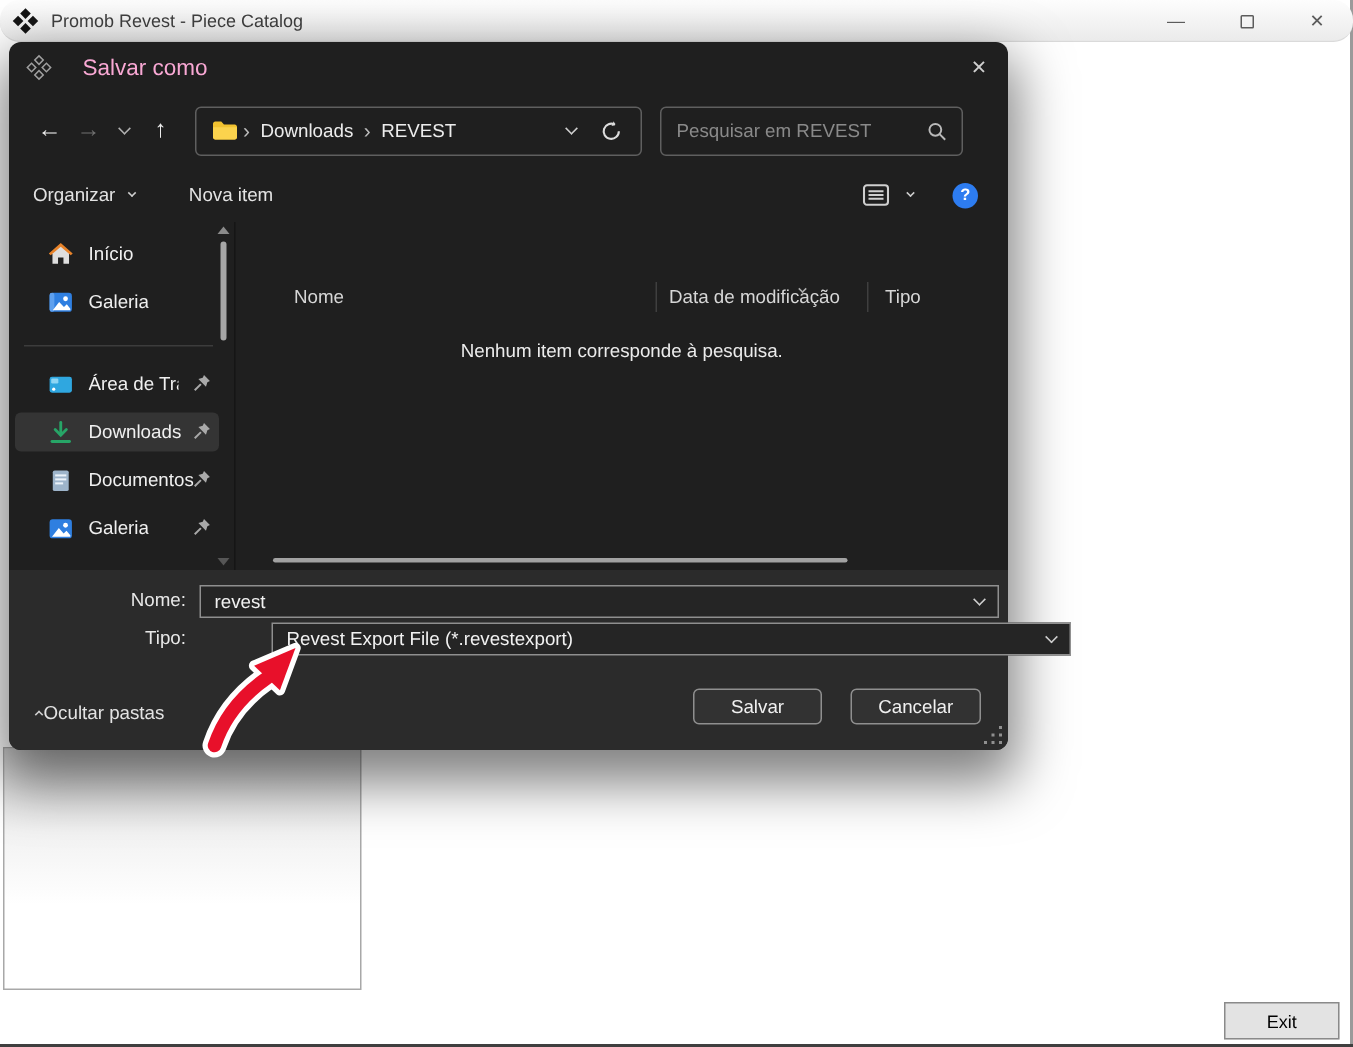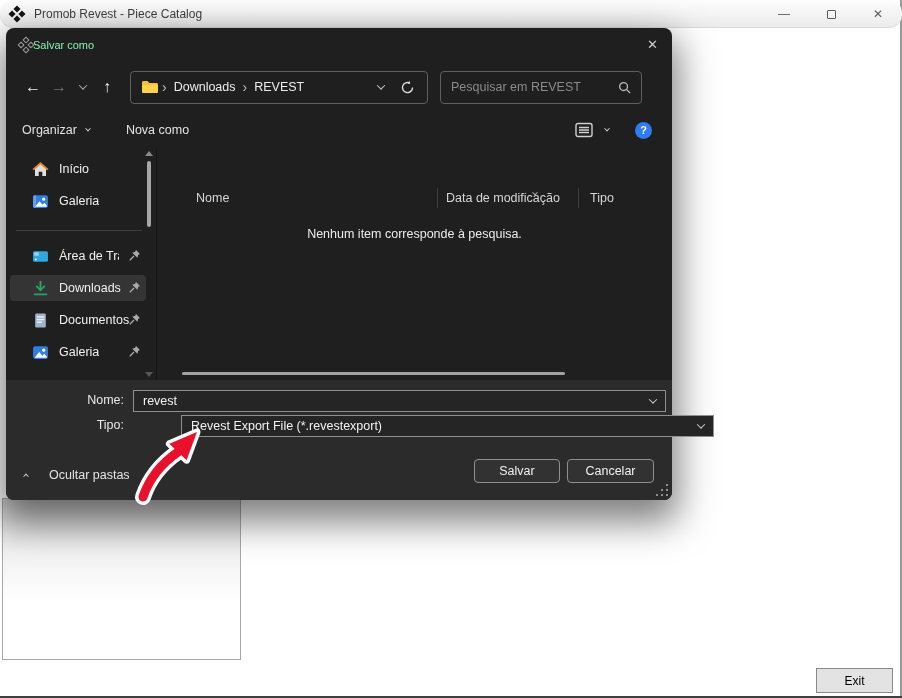"Salvar como" .dlg-title { color: #86efac -> #f9a8d4; font-size: 11px -> 15px; margin-left: 1px -> 23px }
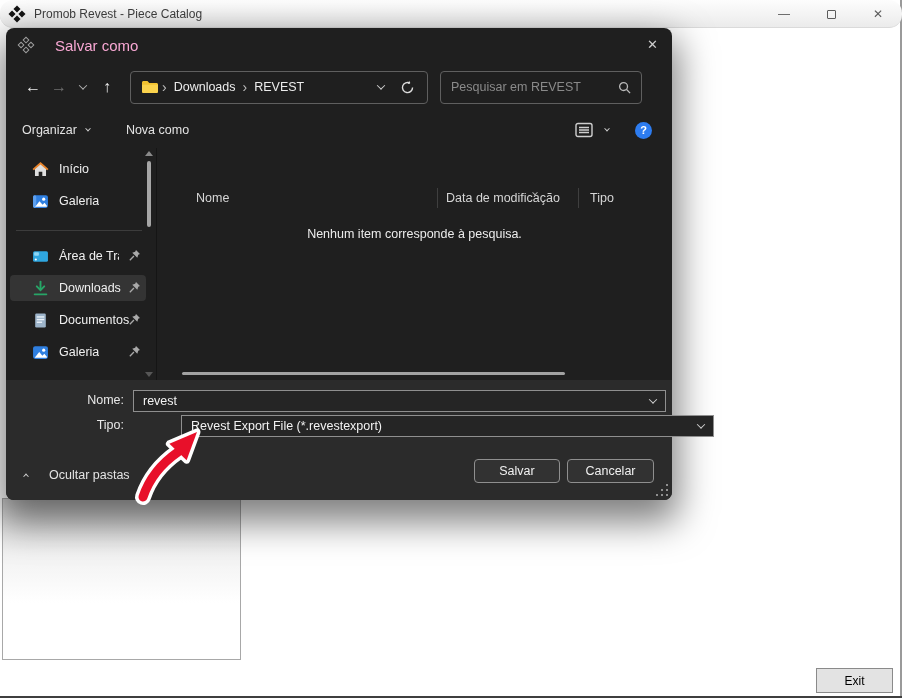"Nova como" span.newfolder { text: como -> item }
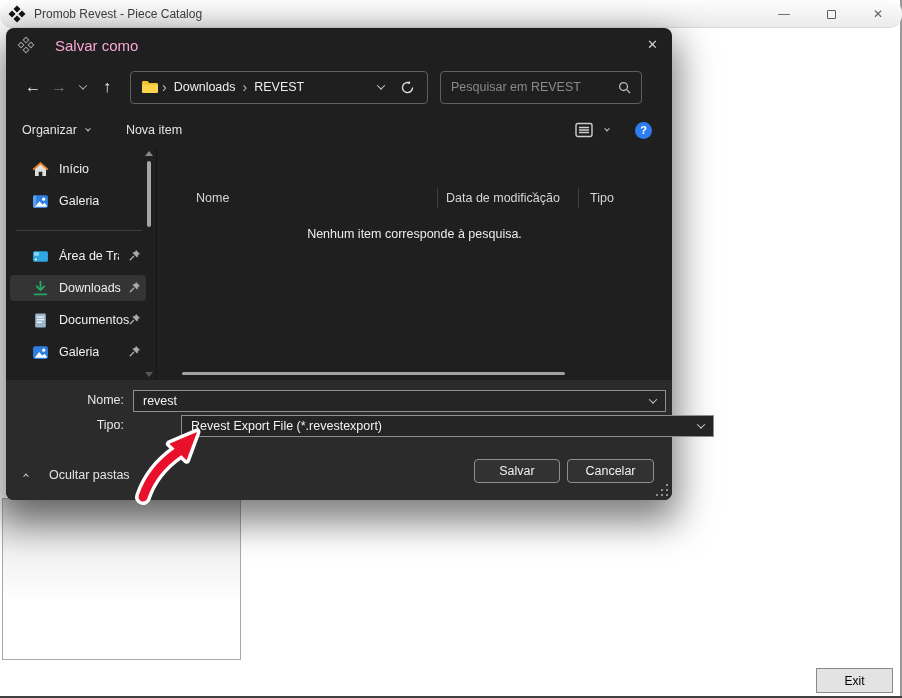"Ocultar pastas" .hide-folders { gap: 21px -> 1px }
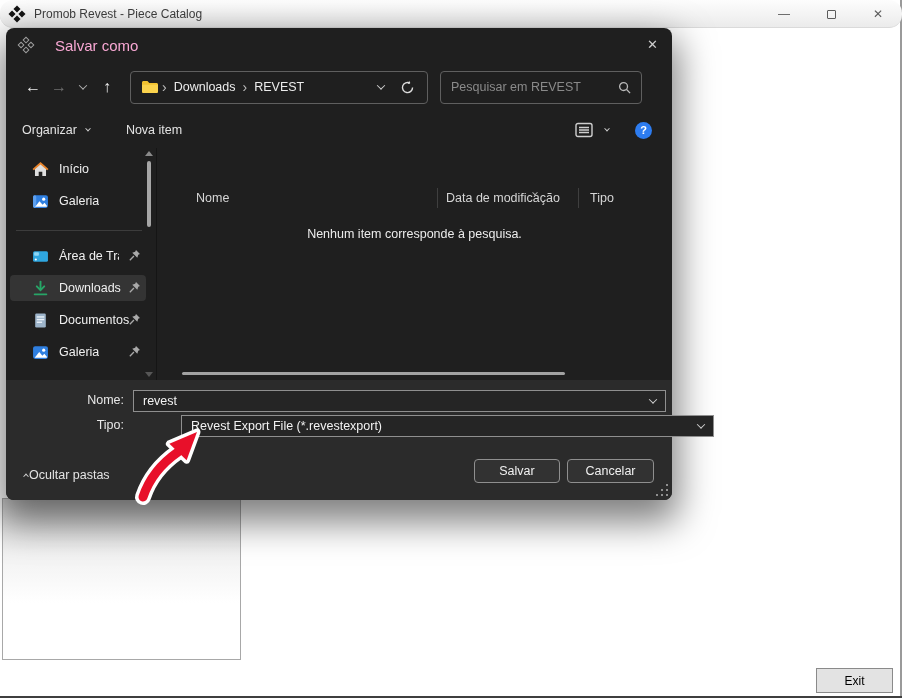"Salvar" .btn-save { left: 468px -> 456px }
